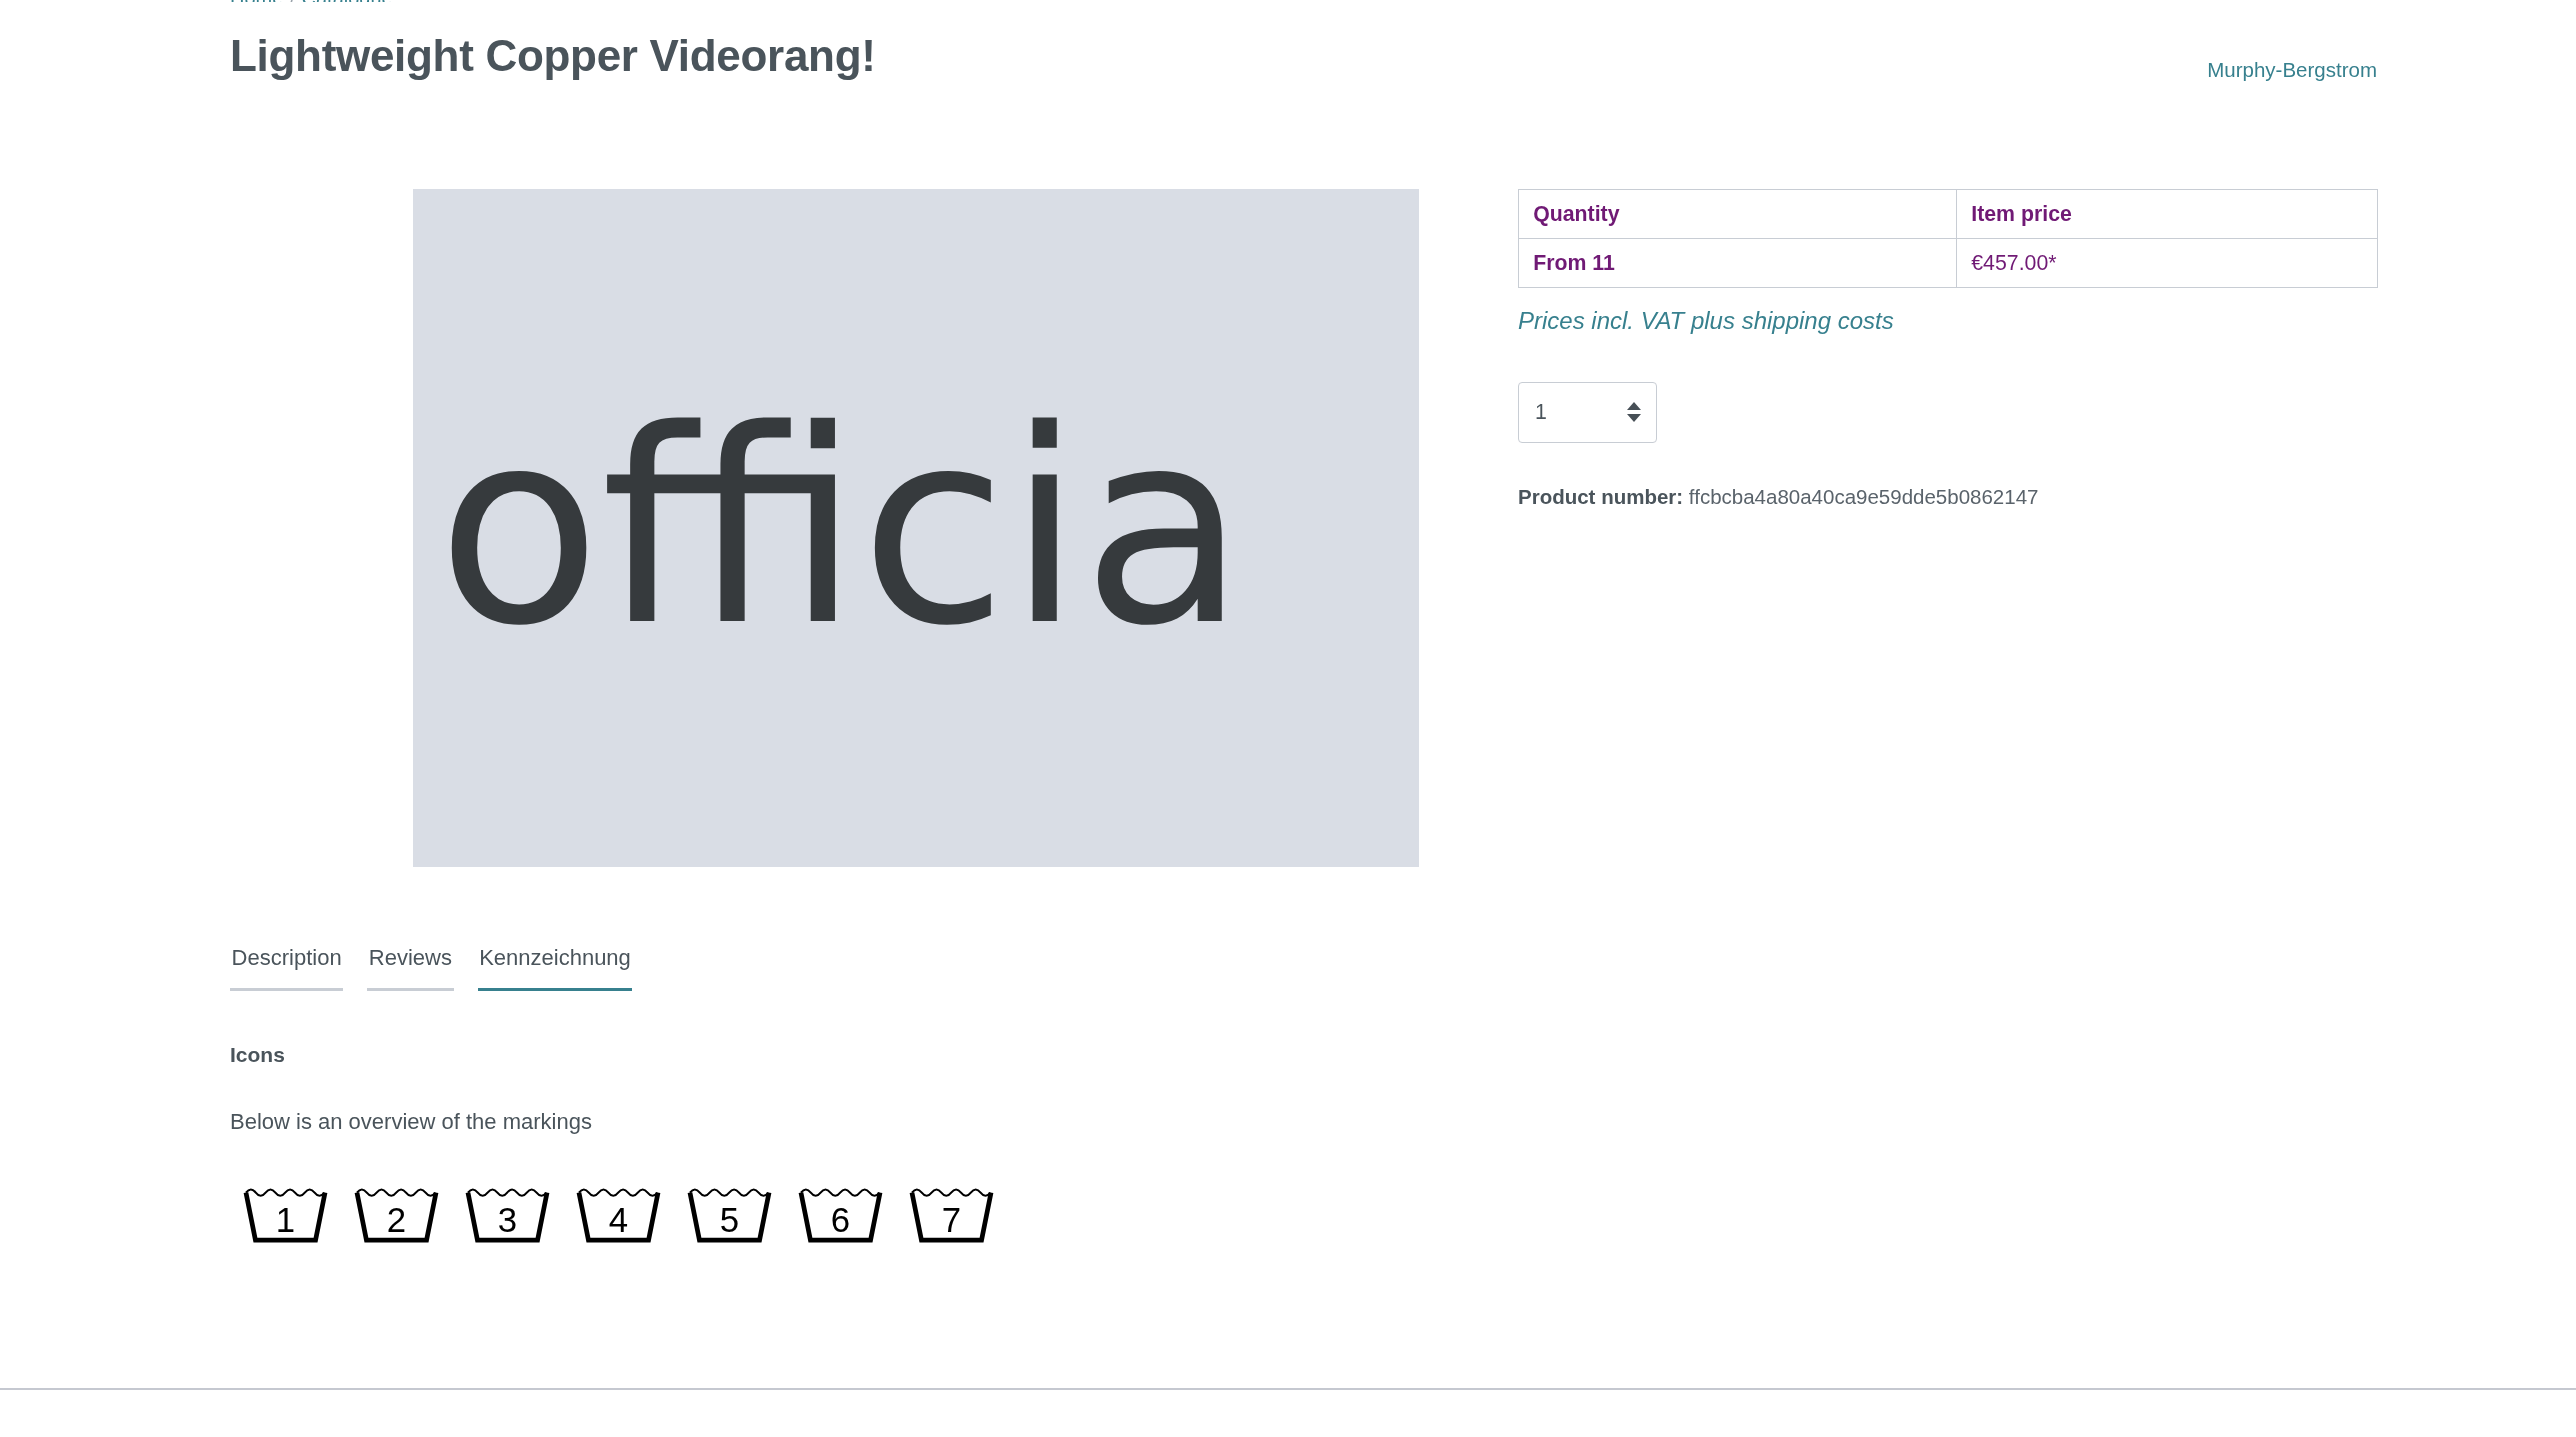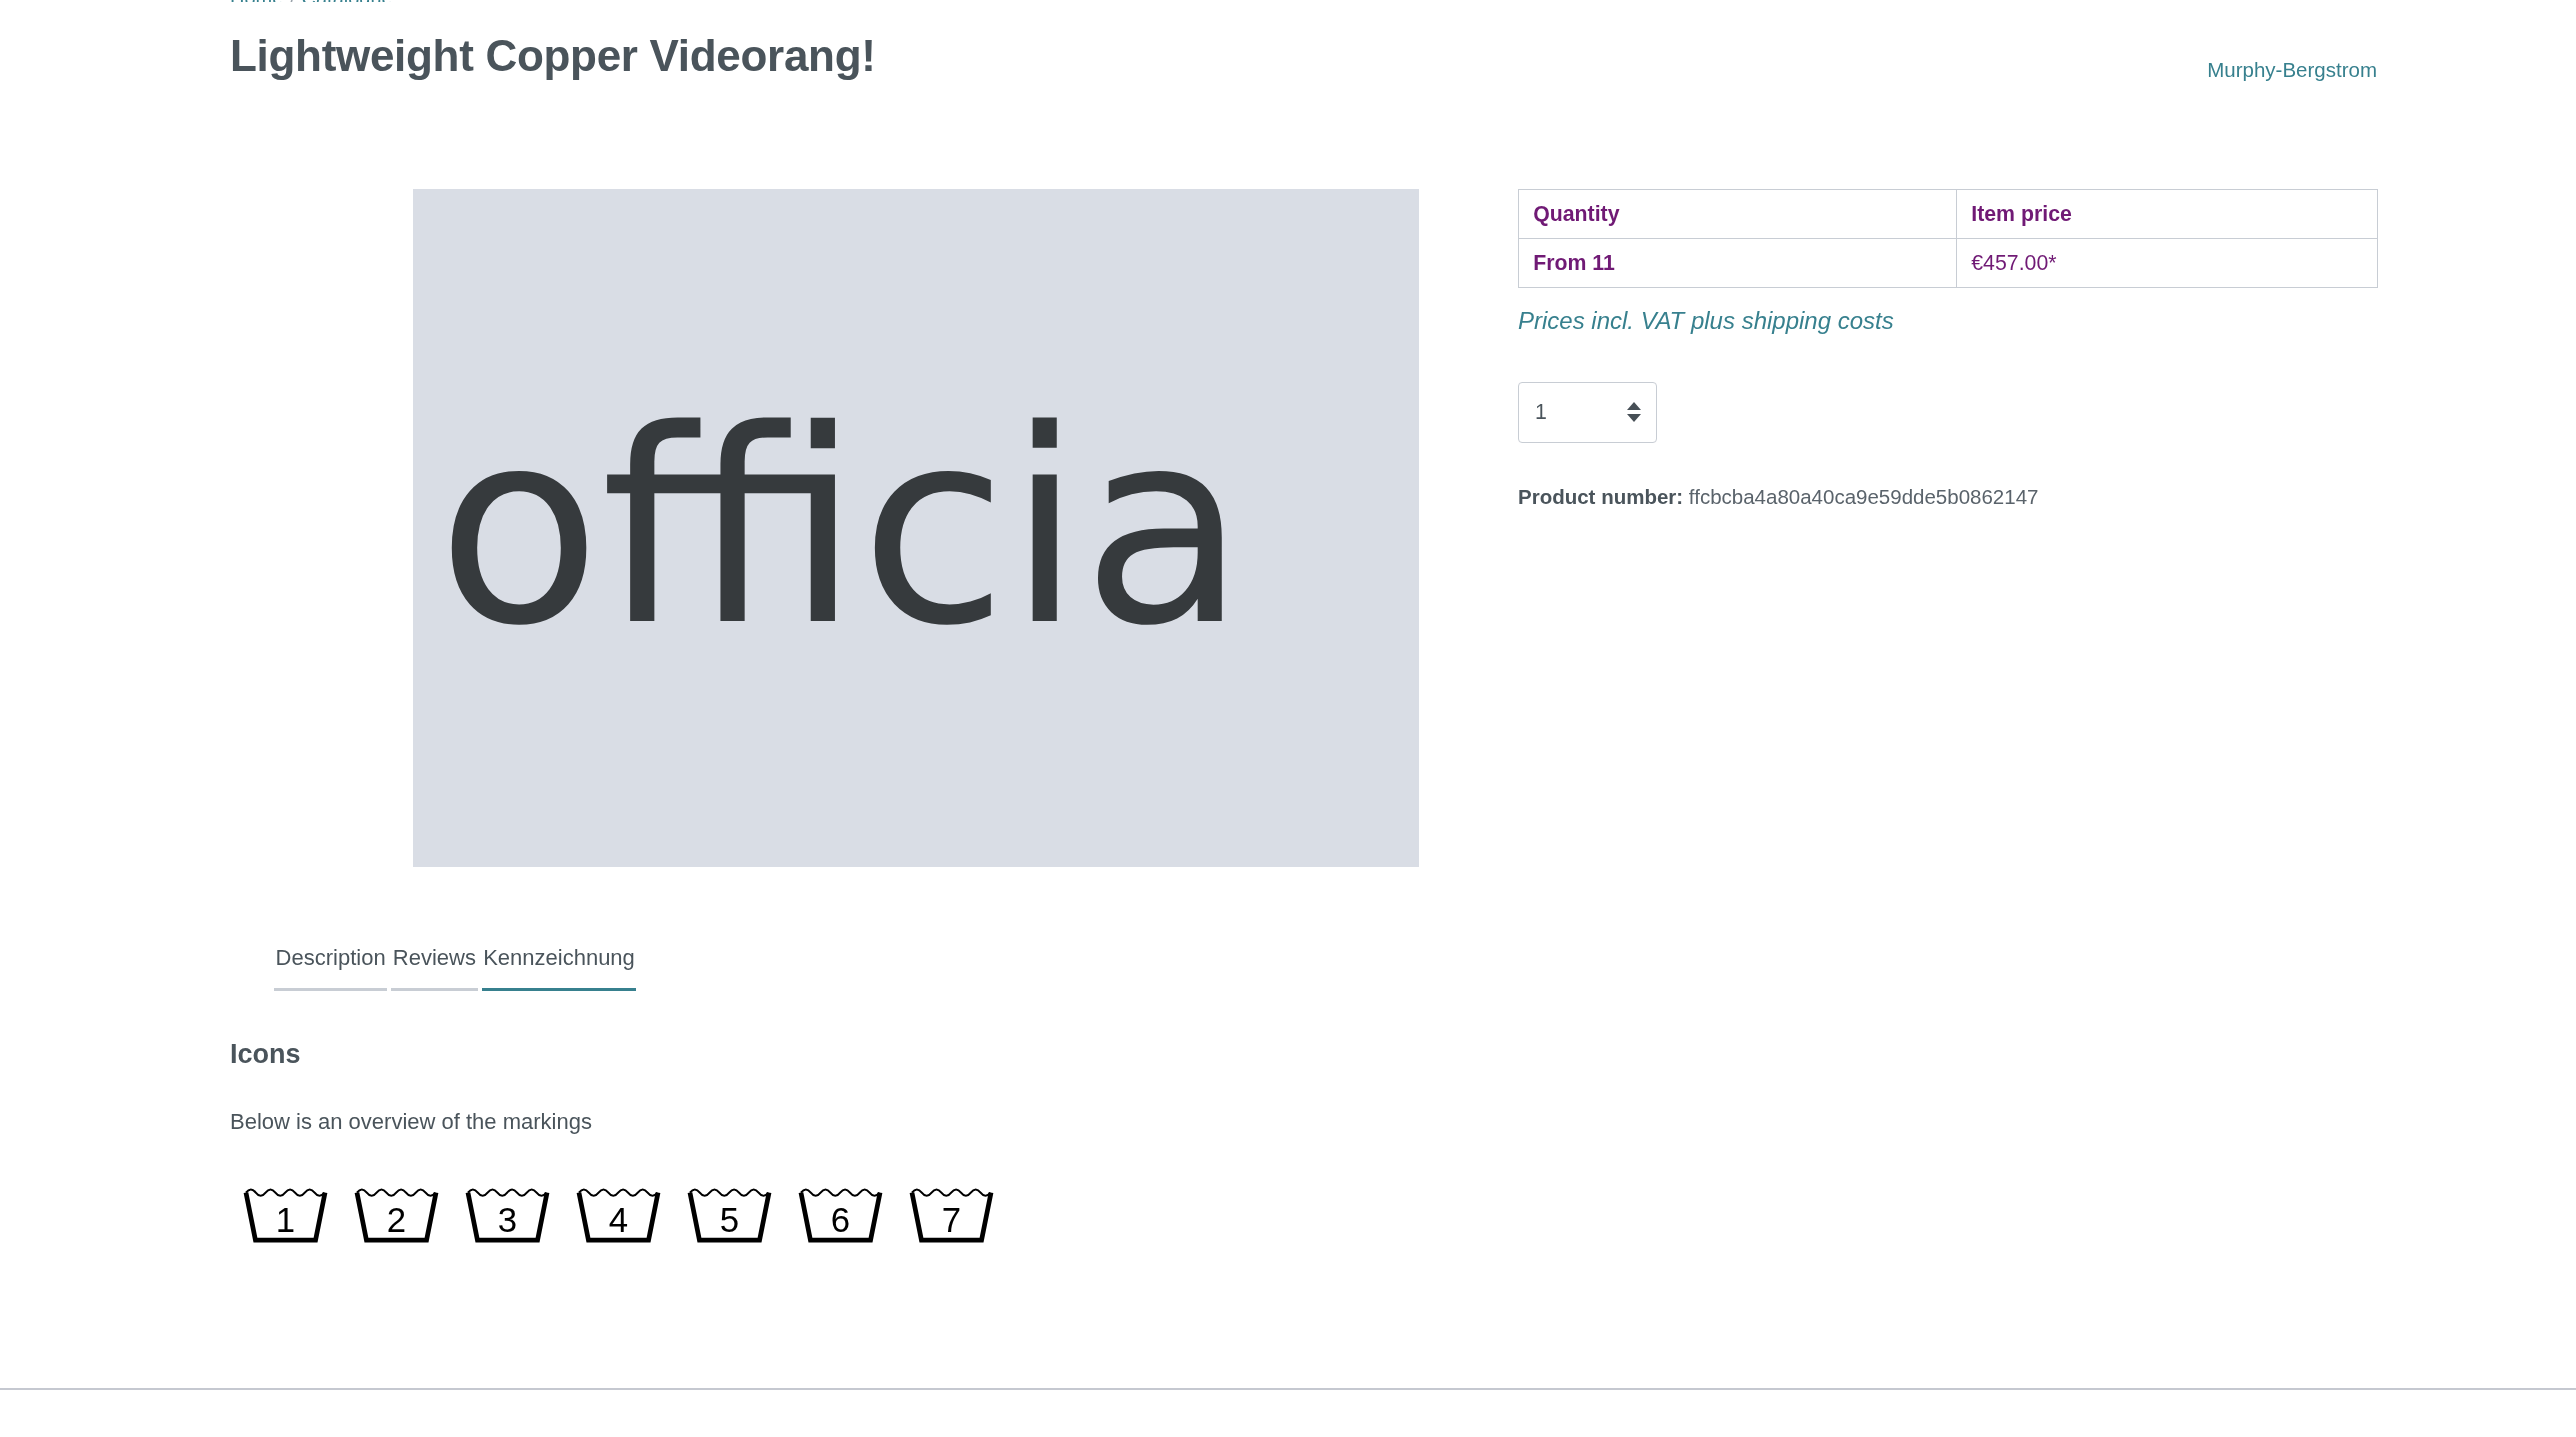"Description" .tabs { gap: 4px -> 24px; margin-left: 44px -> none }
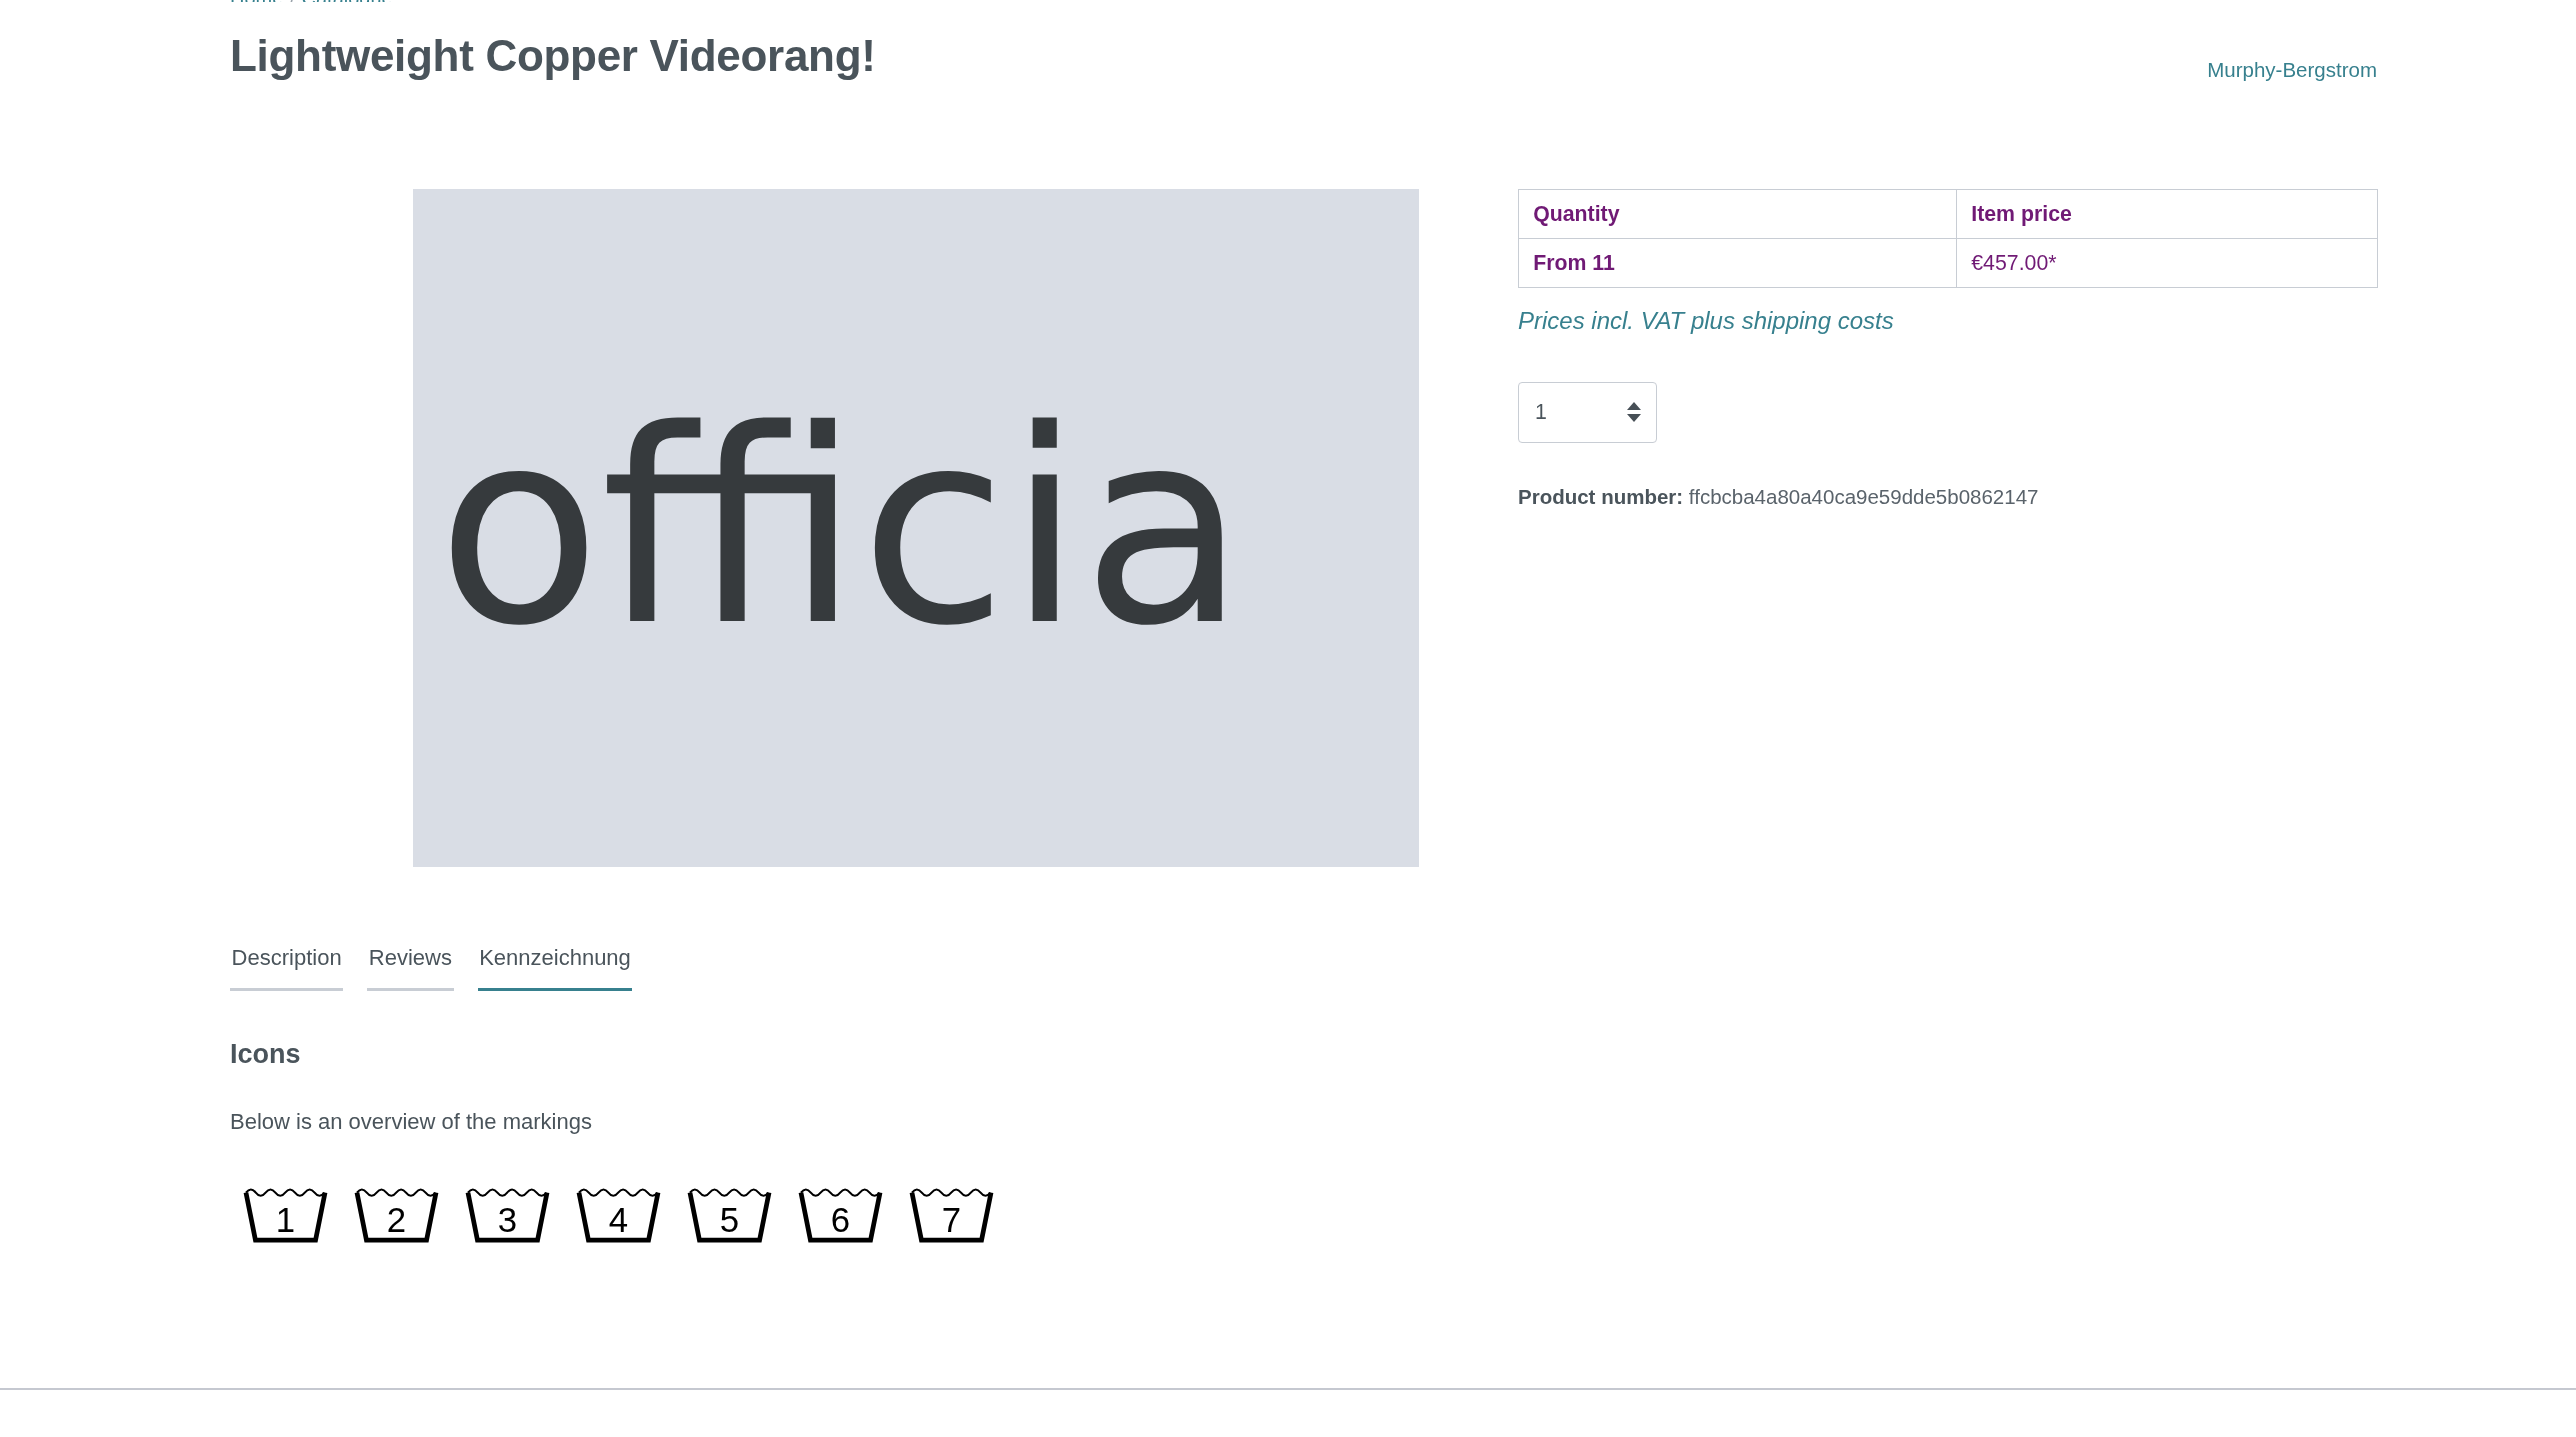"Icons" .panel-heading { font-size: 27px -> 21px }
